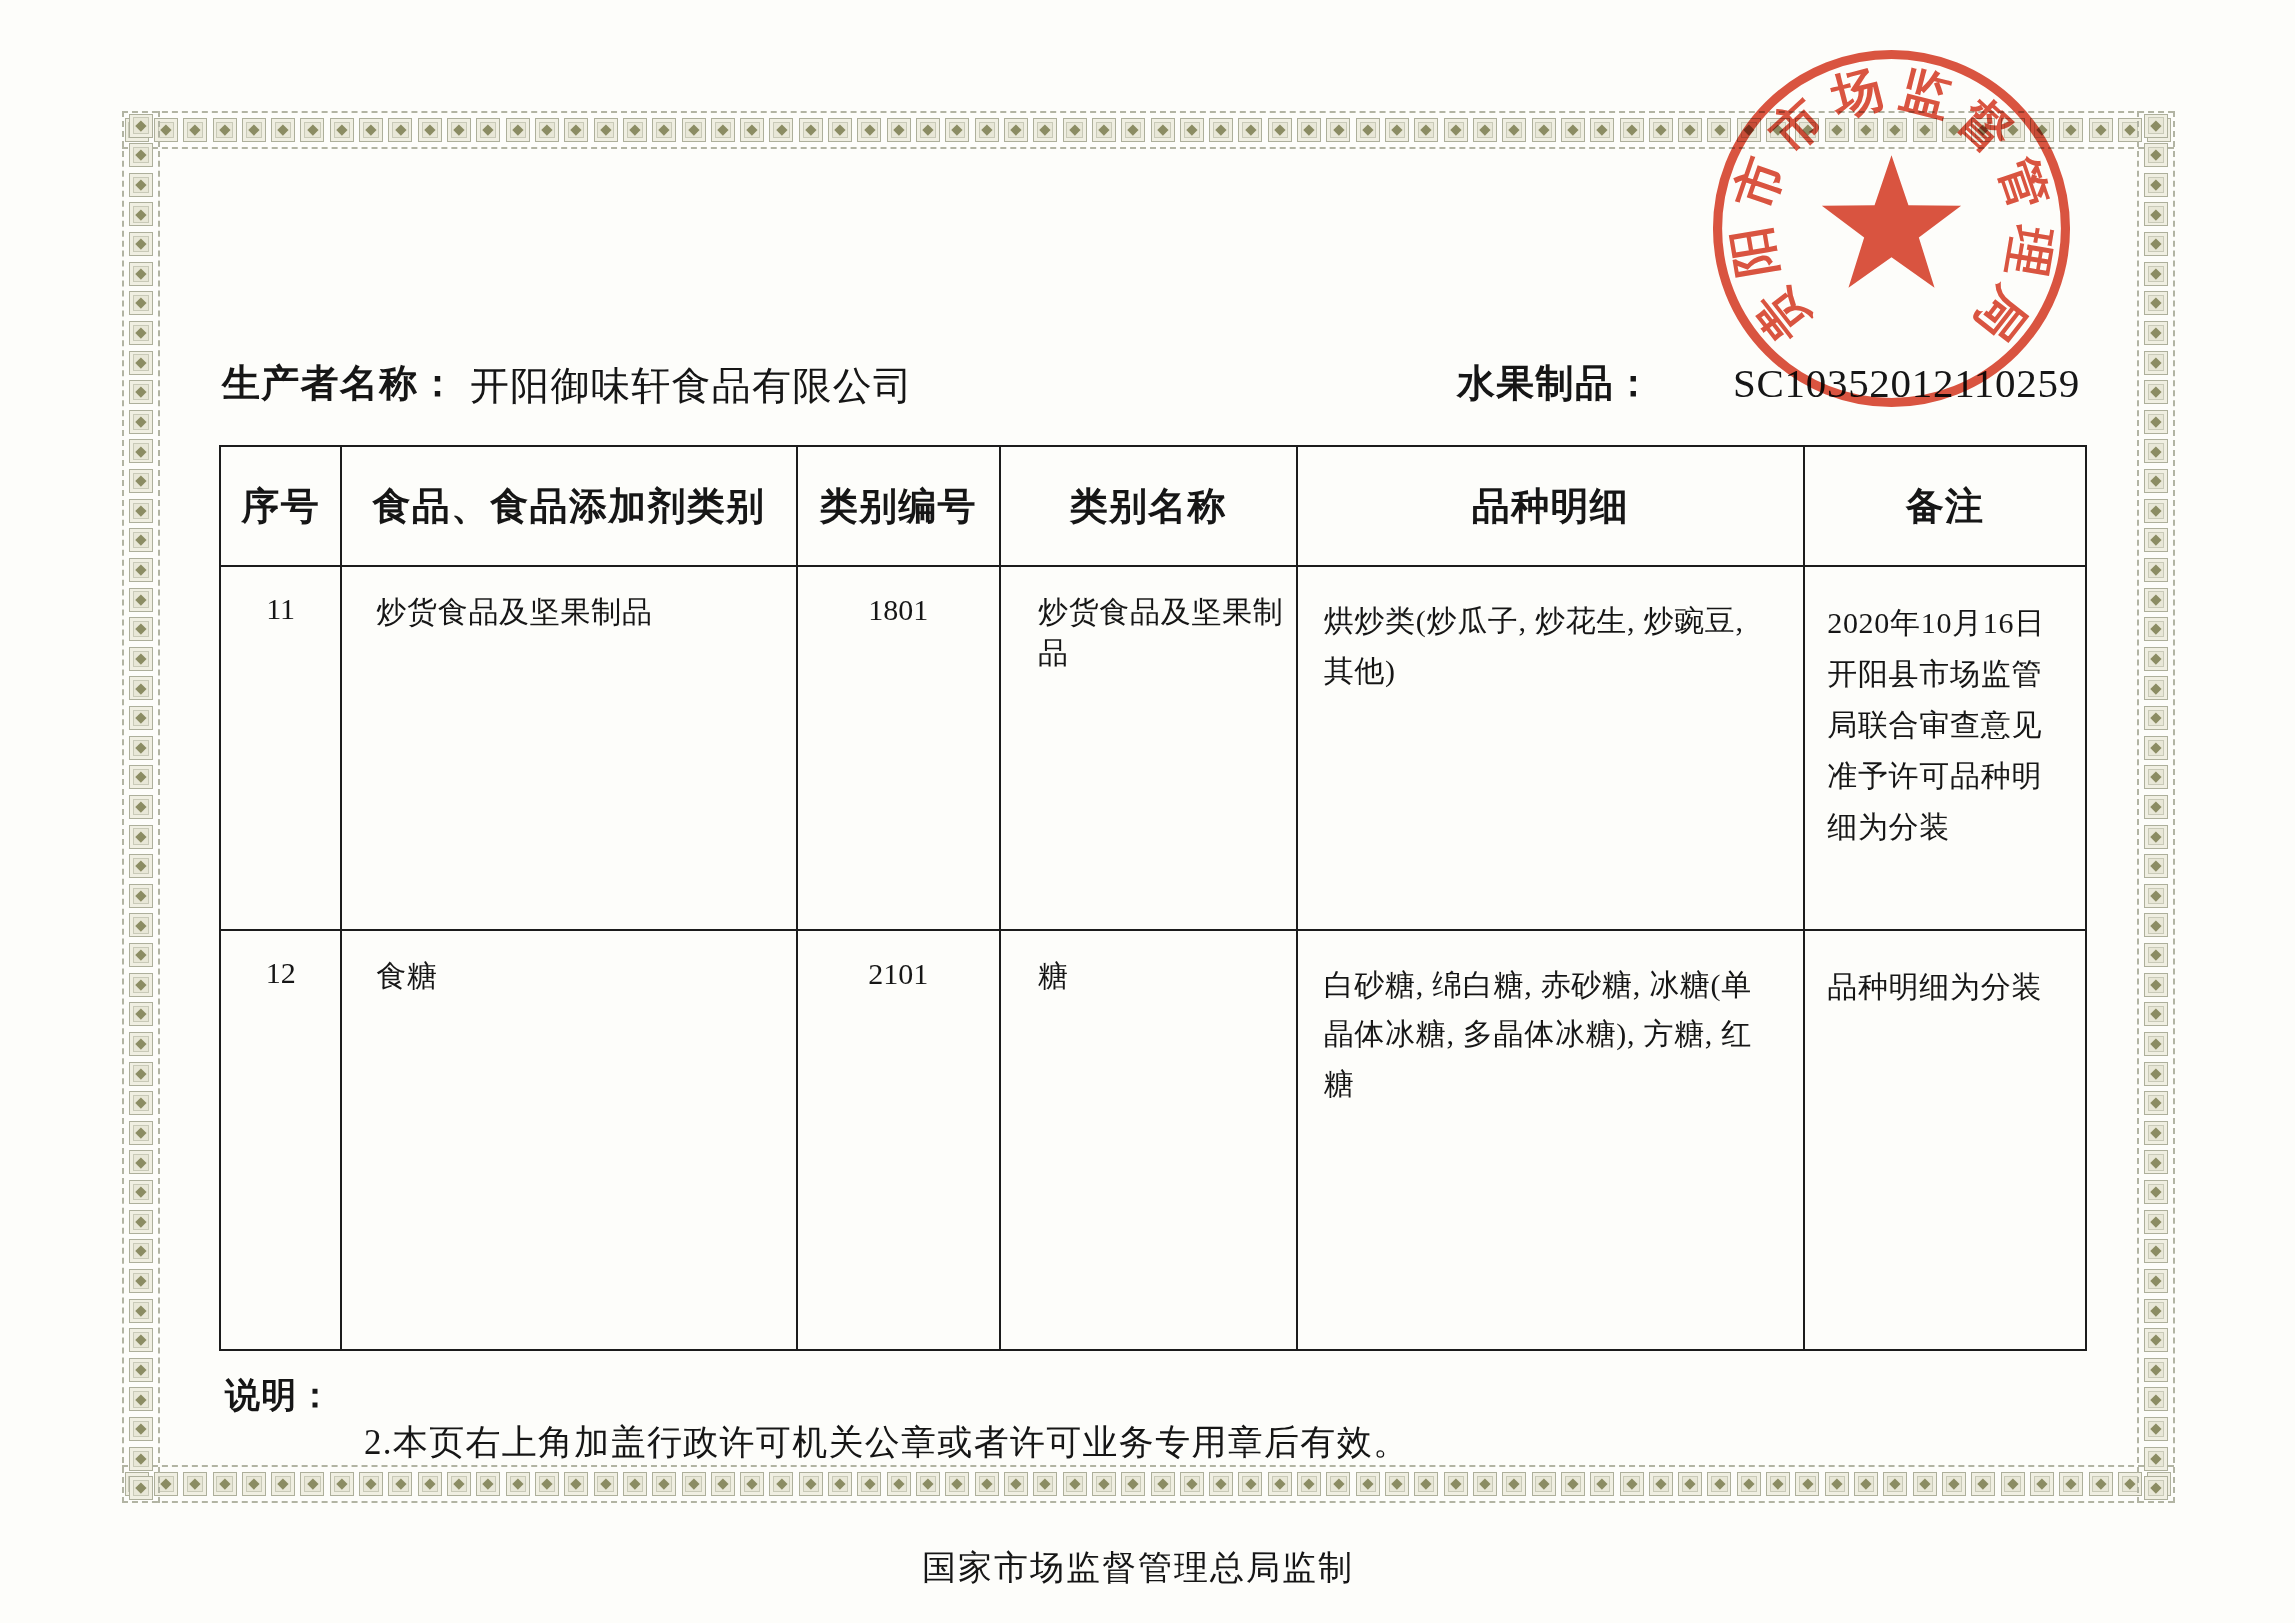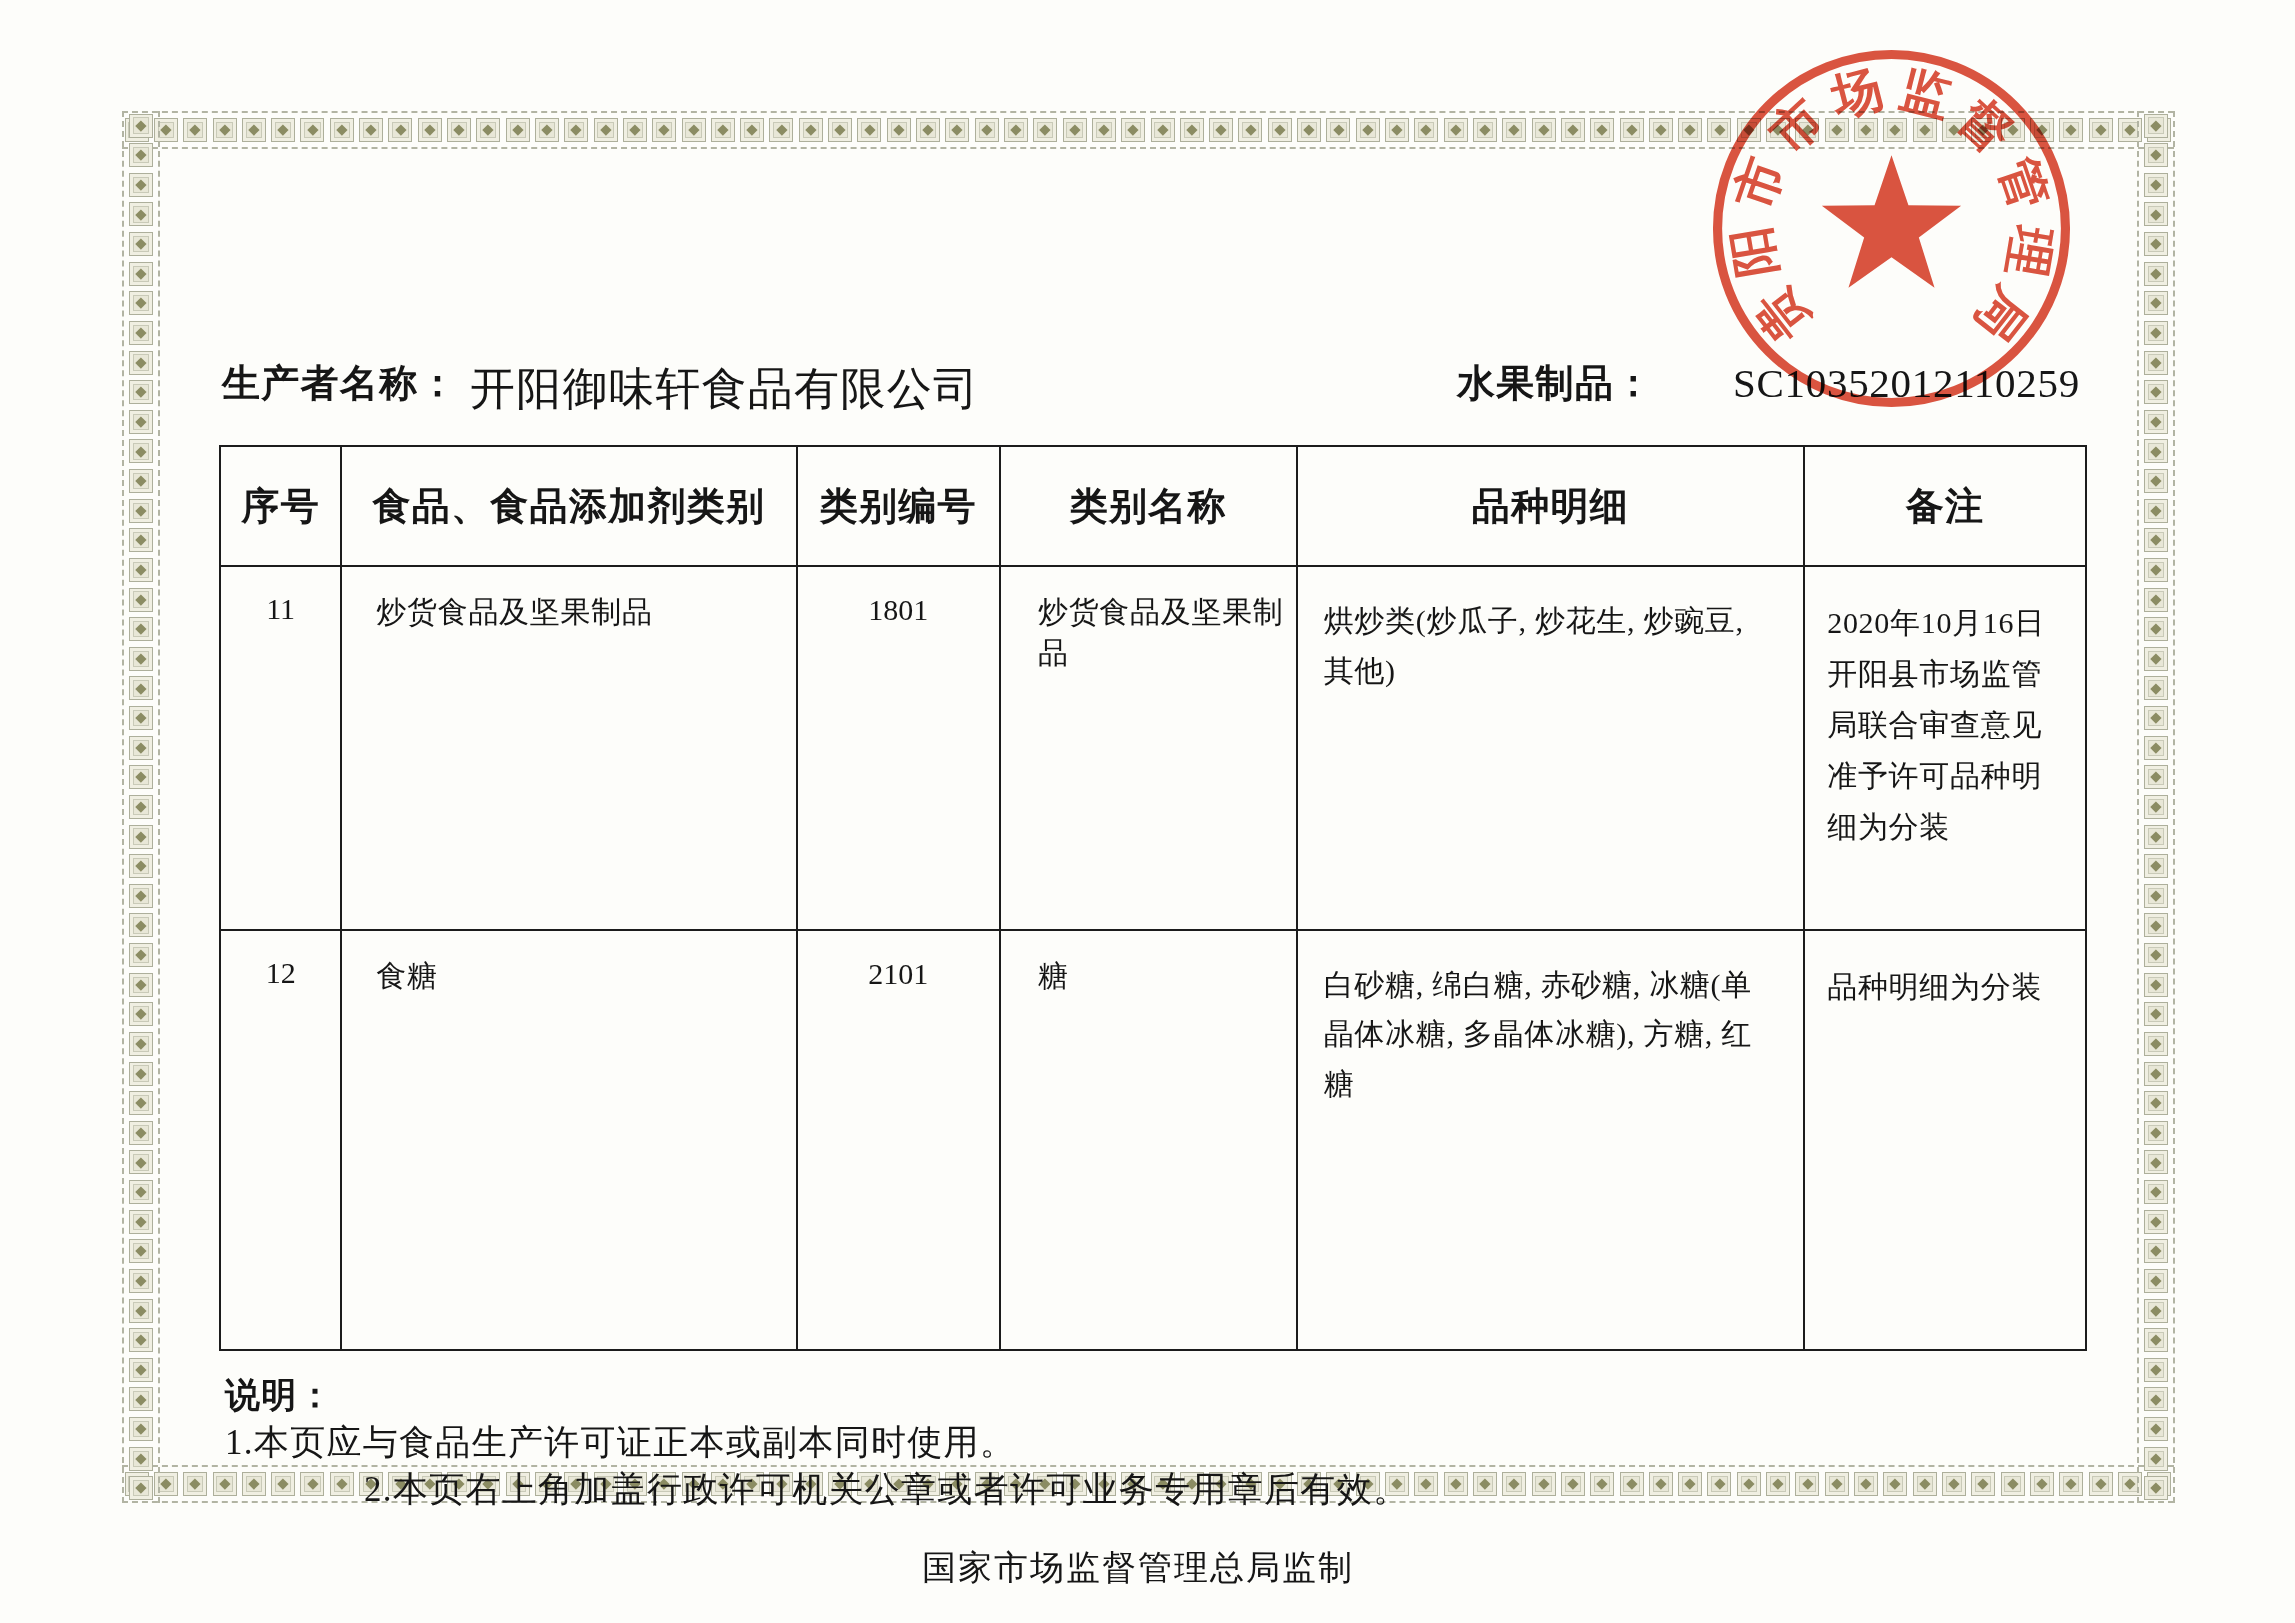"开阳御味轩食品有限公司" .producer-value { font-size: 45px -> 39px }
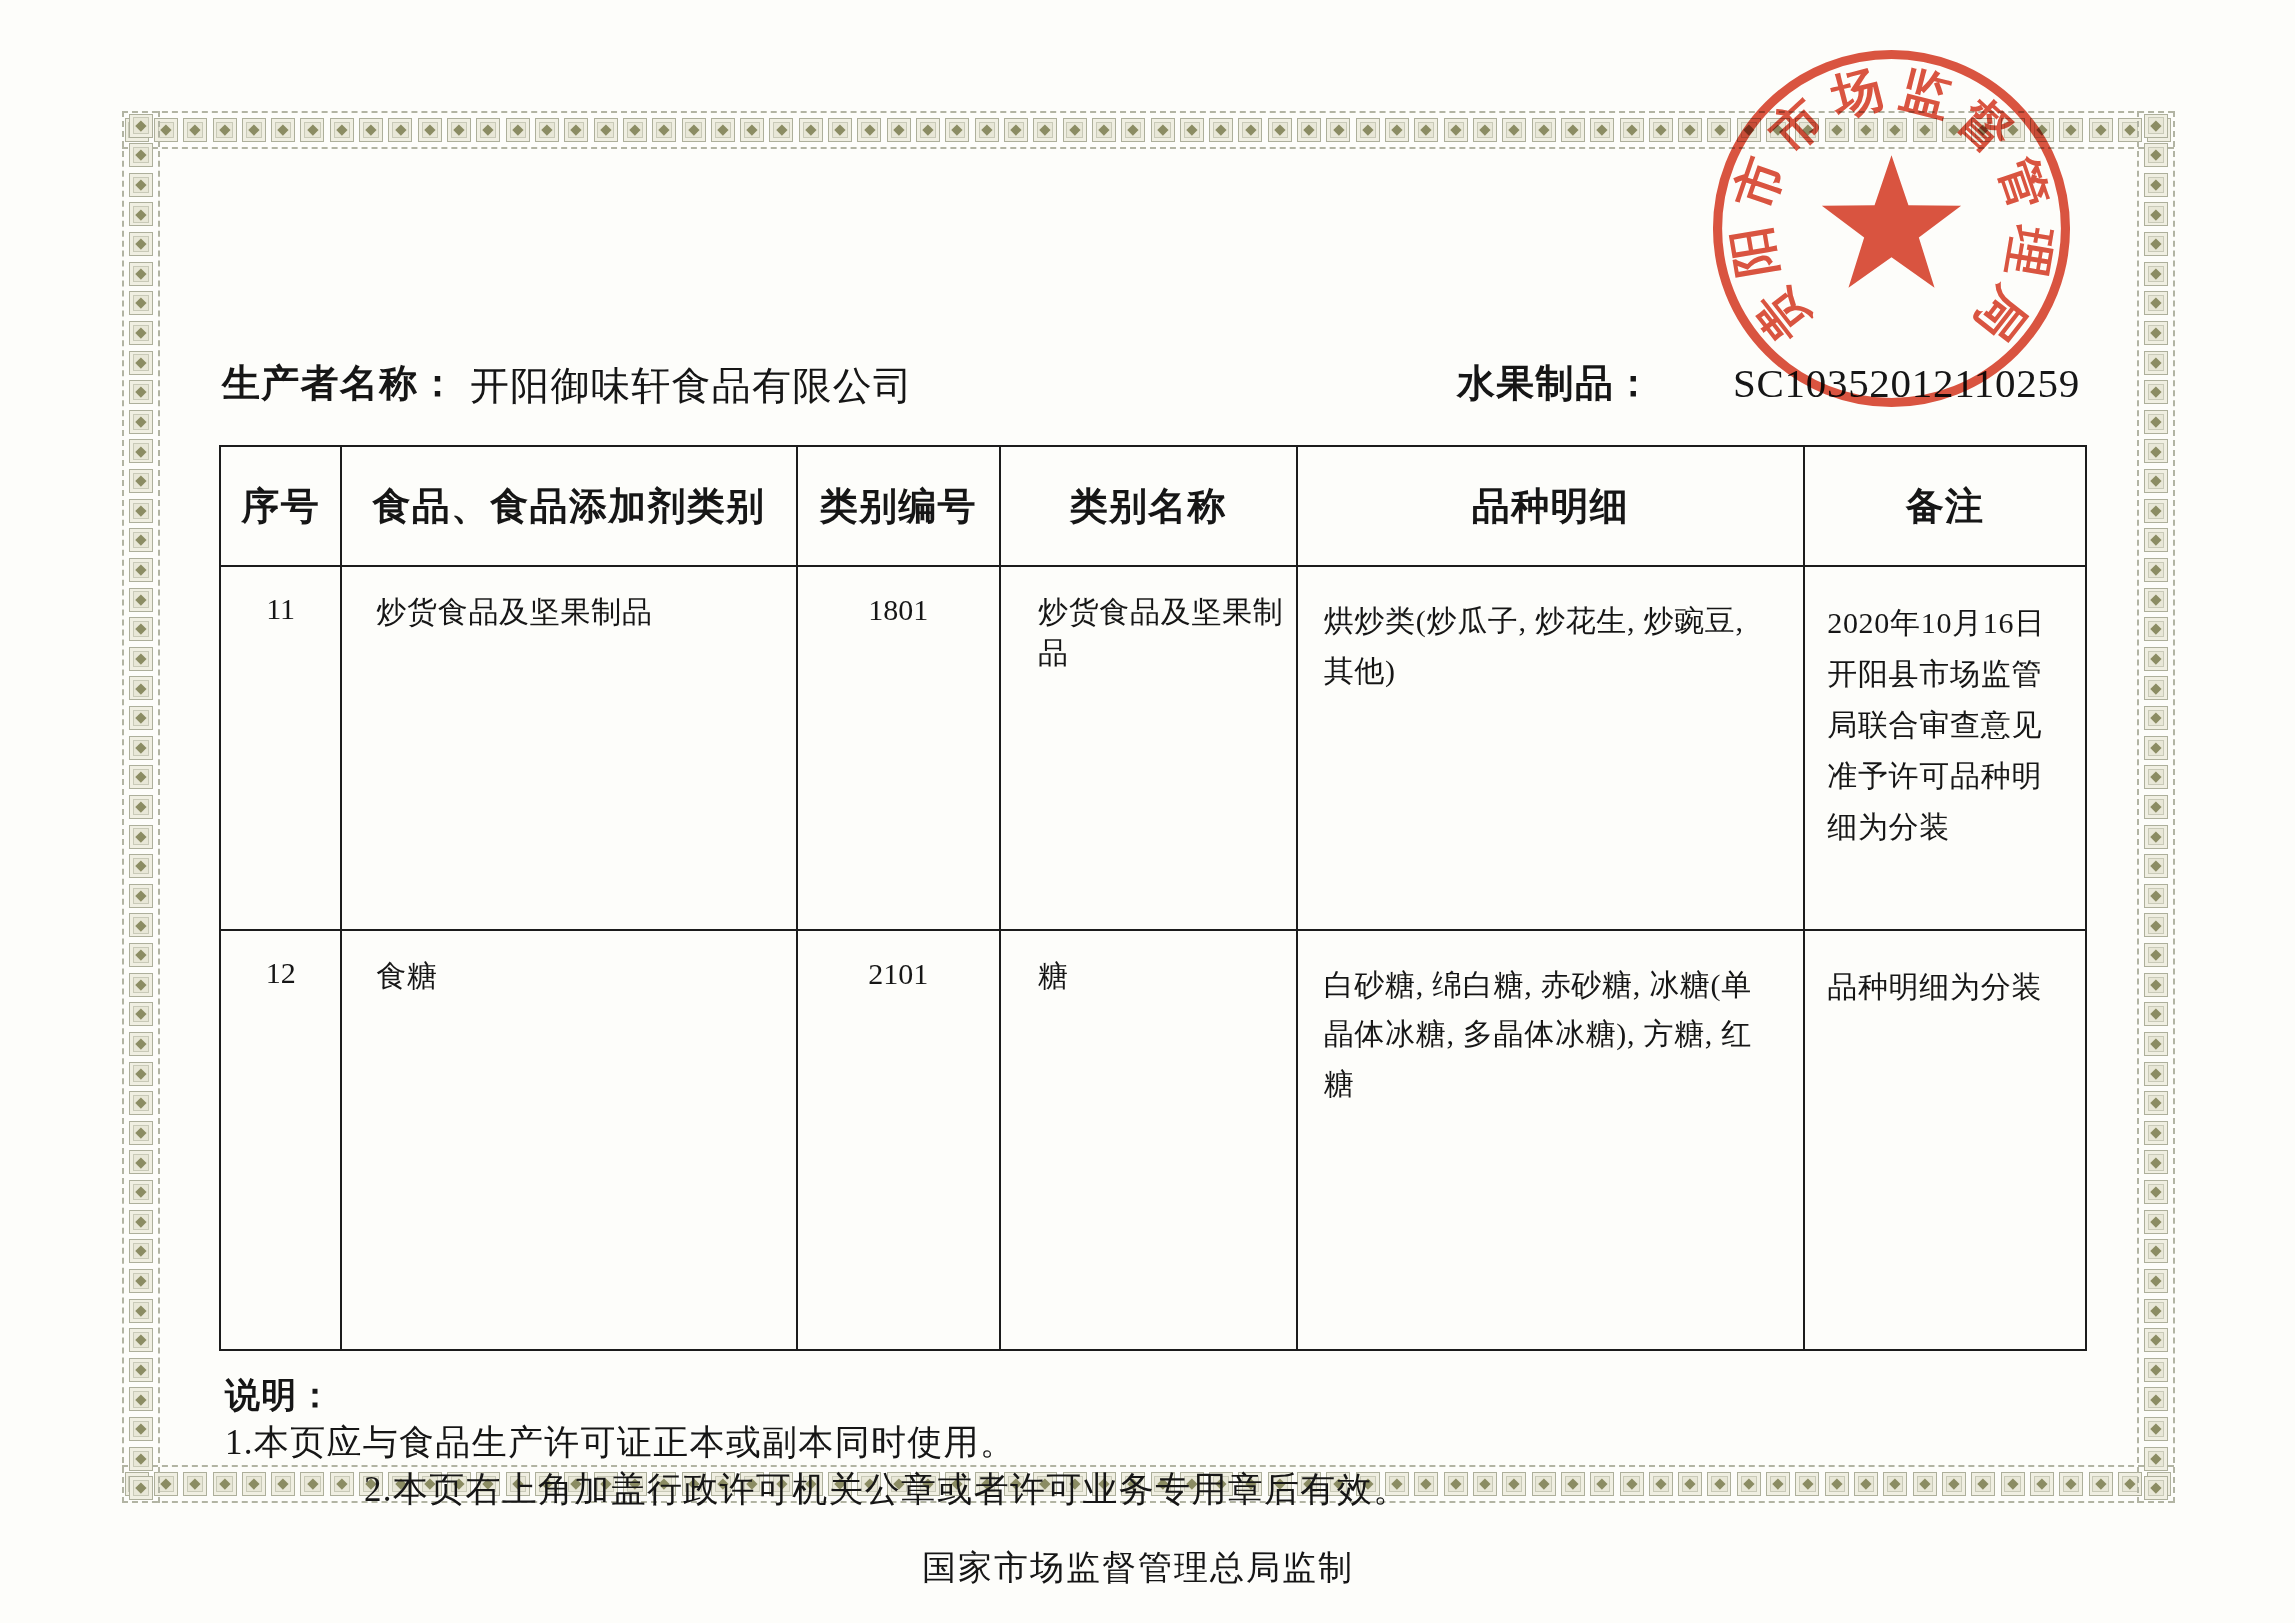"1.本页应与食品生产许可证正本或副本同时使用。" span { html: <span>1.本页应与食品生产许可证正本或副本同时使用。</span> -> none }
